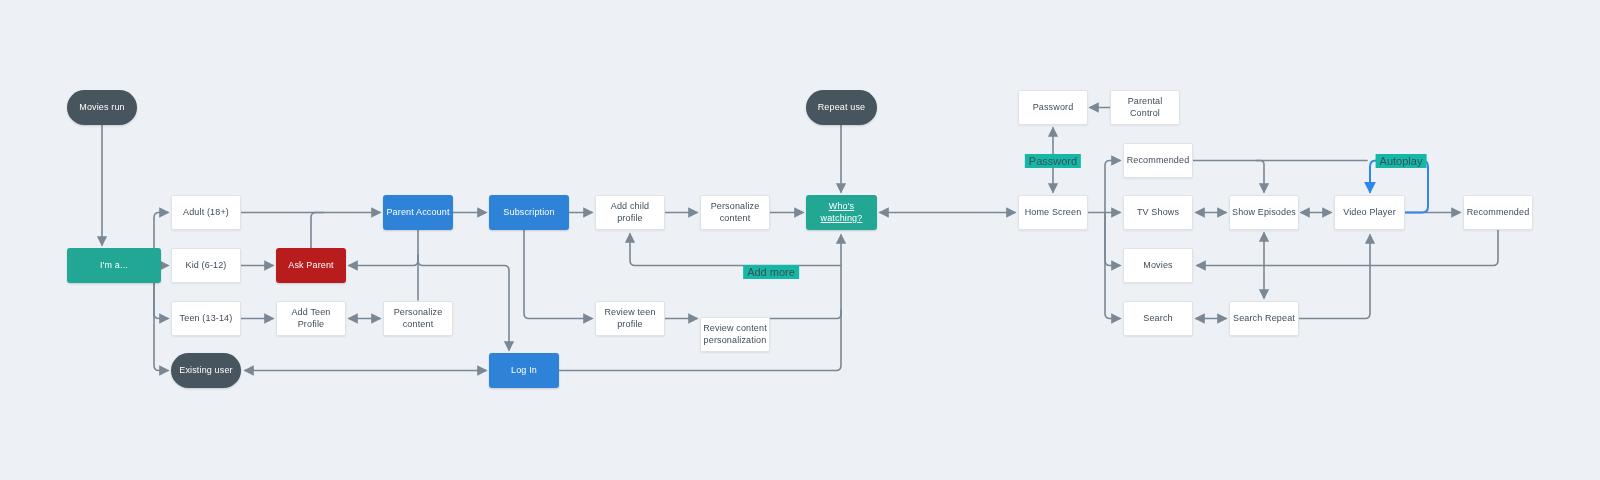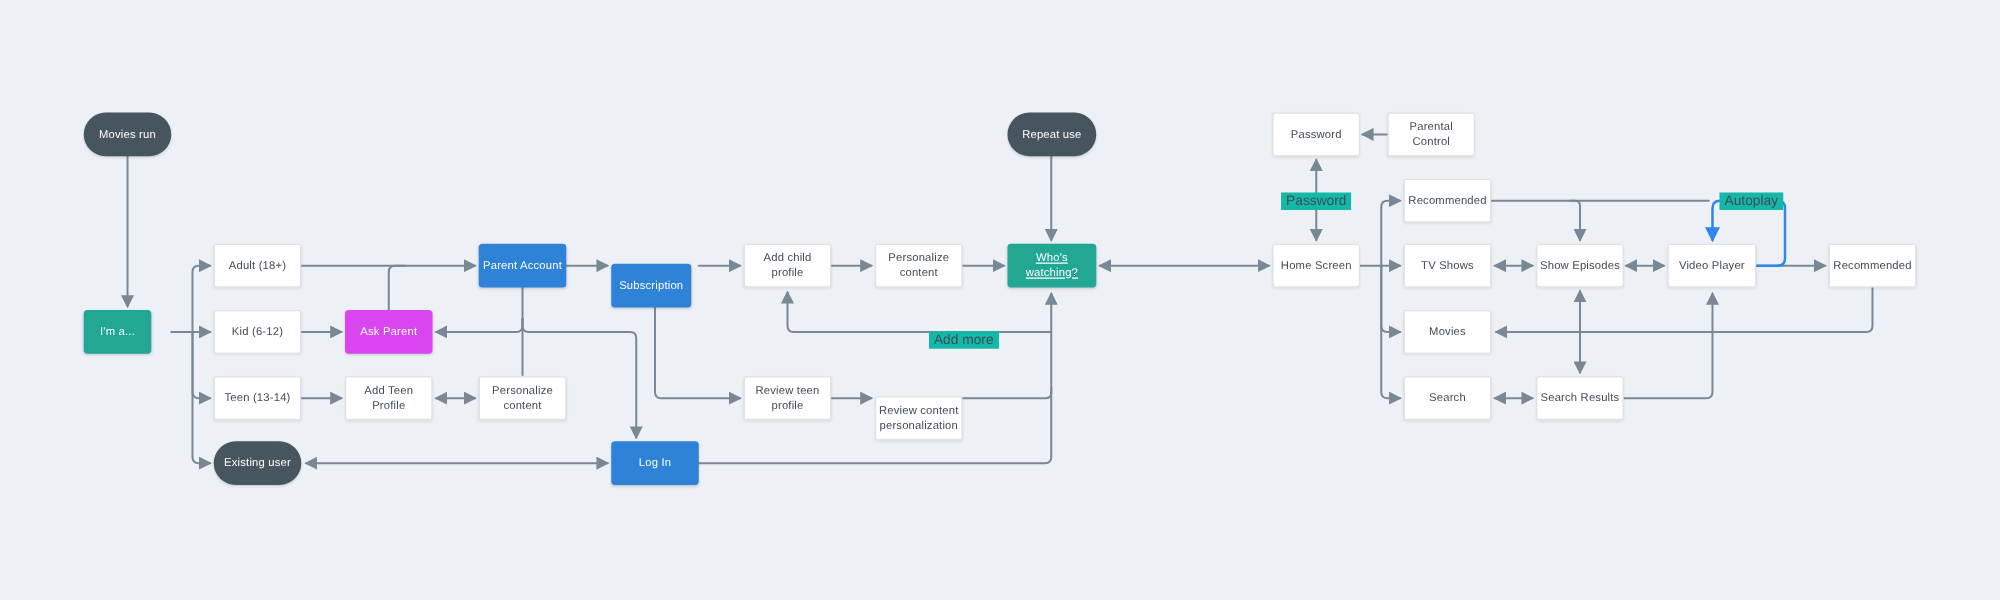"Subscription" div.node { margin-top: 16px -> none; width: 64px -> 80px }
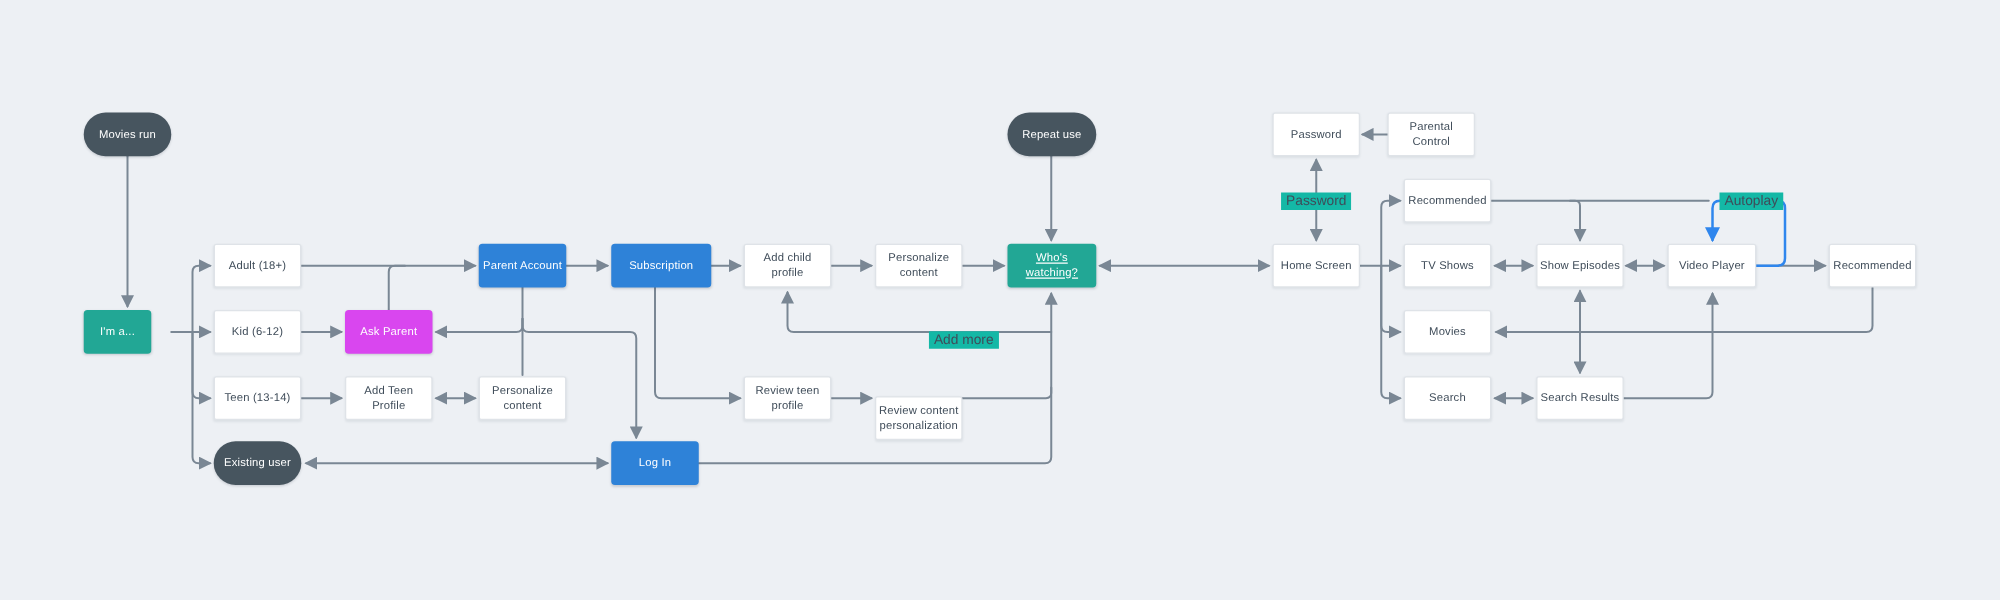"I'm a..." div.node { width: 54px -> 94px }
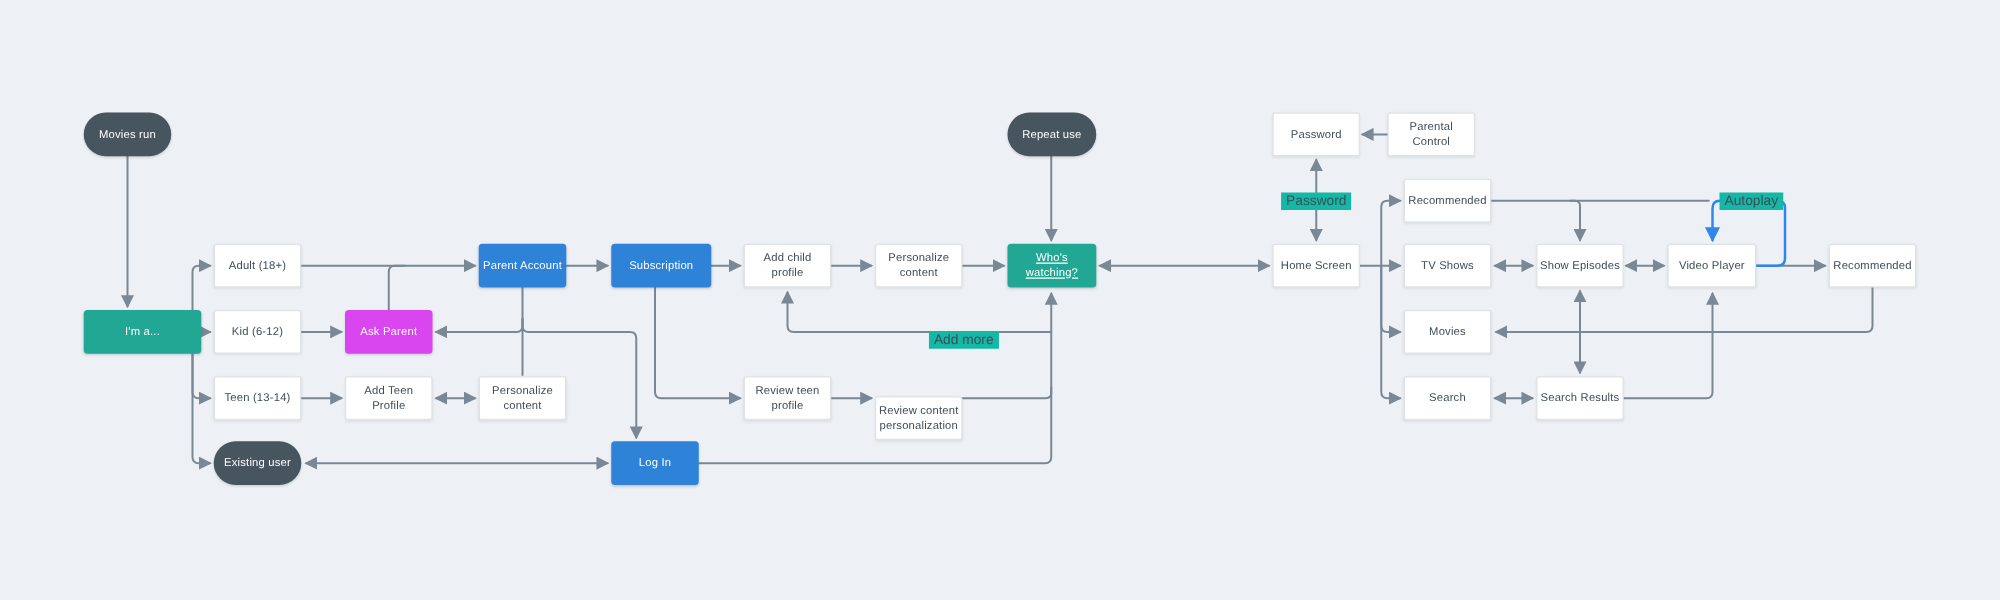"Ask Parent" .node.gray { background: #d946ef -> #b91c1c }
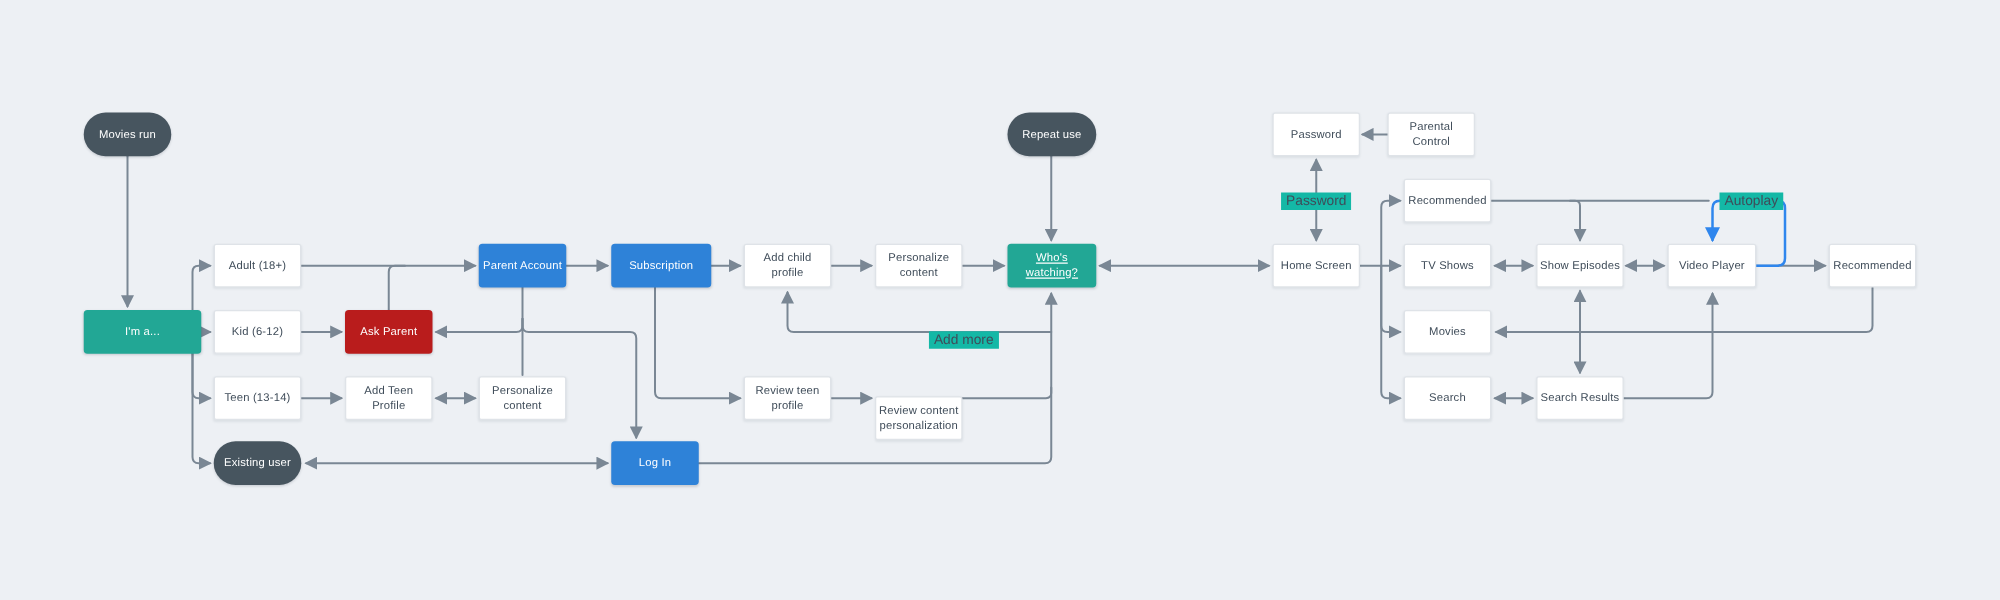"Search Results" span { text: Results -> Repeat }
